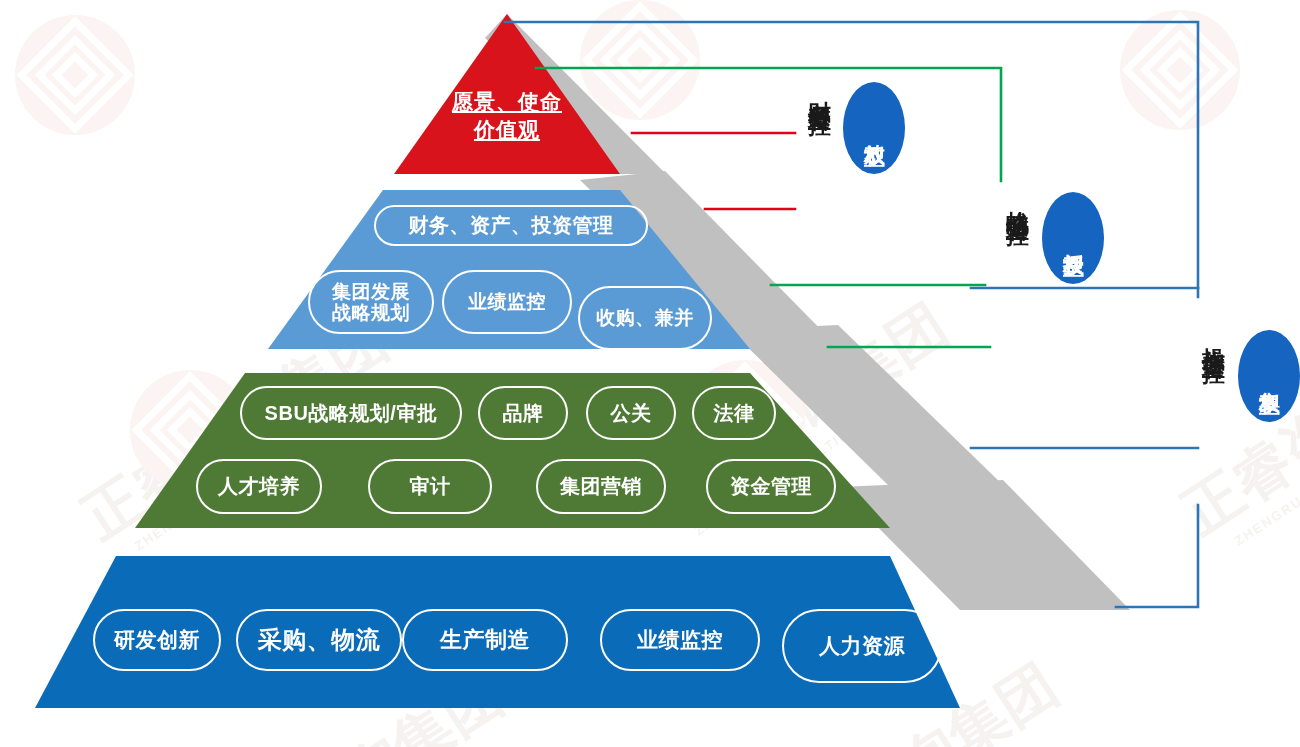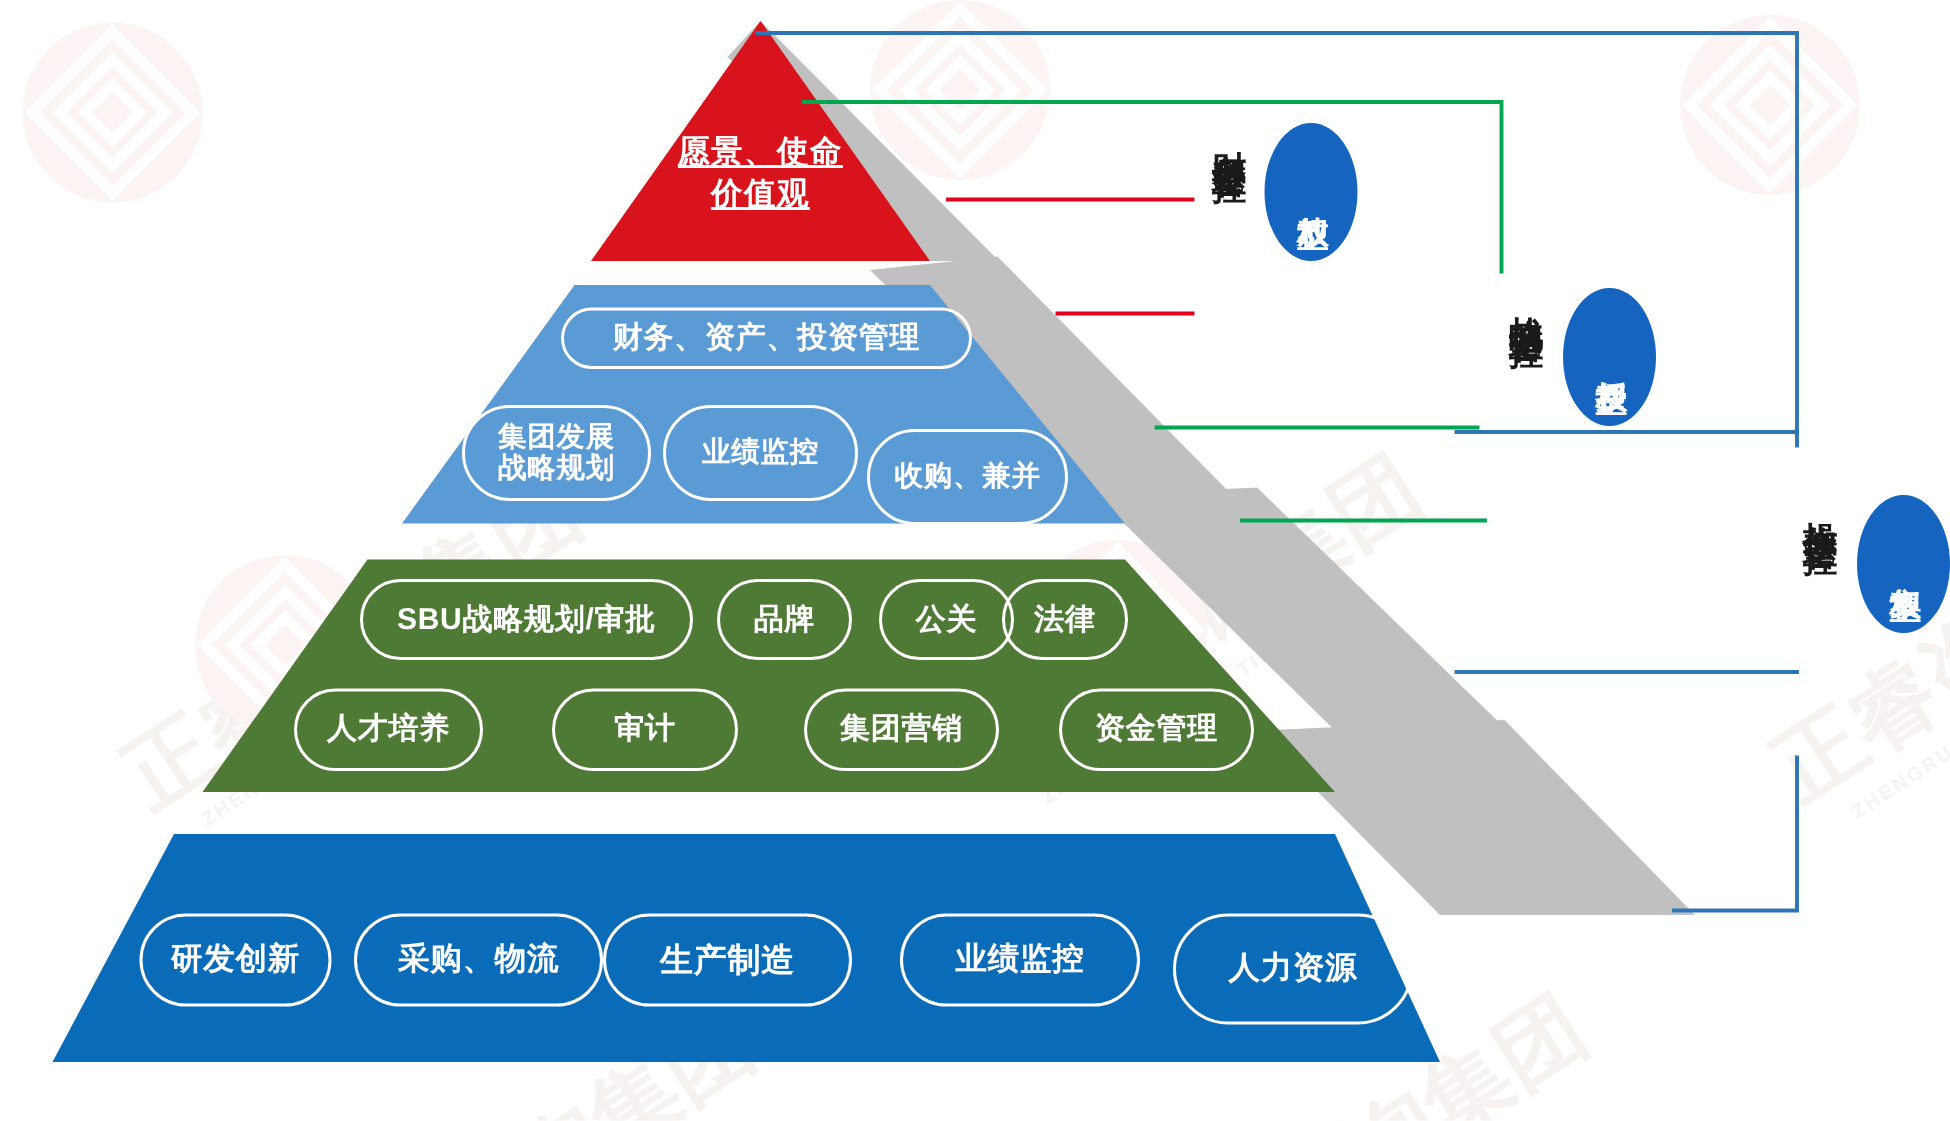"法律" div.chip { left: 668px -> 692px }
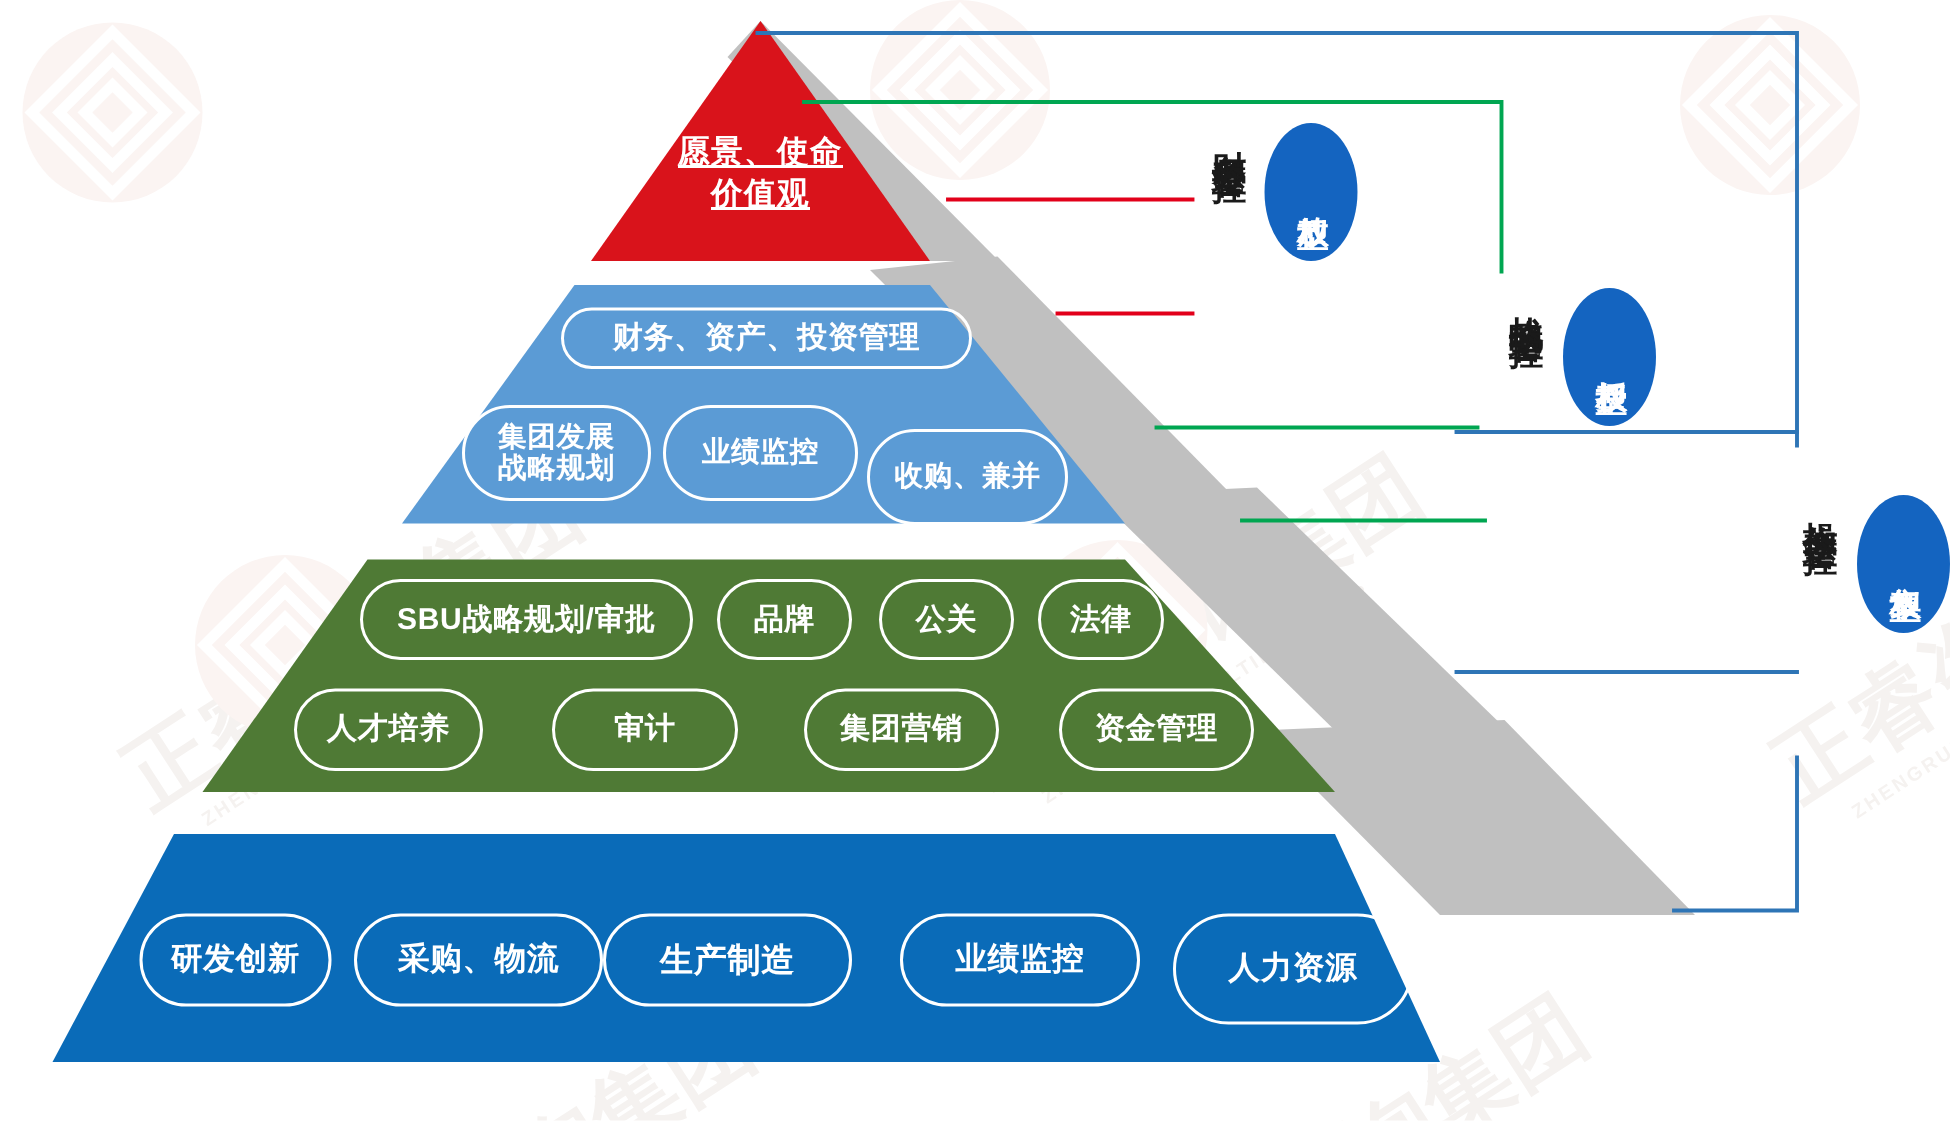"采购、物流" div.chip { font-size: 21px -> 24px }
